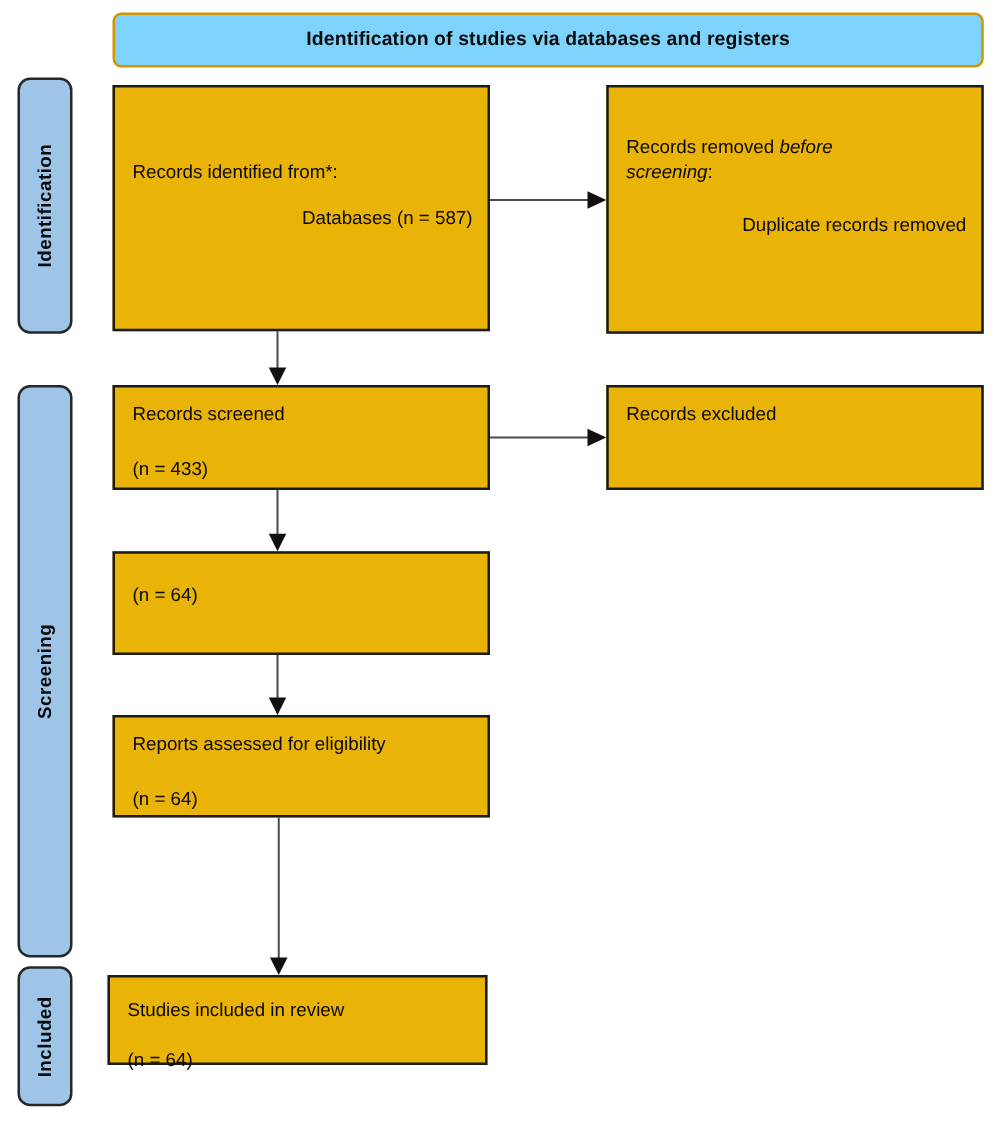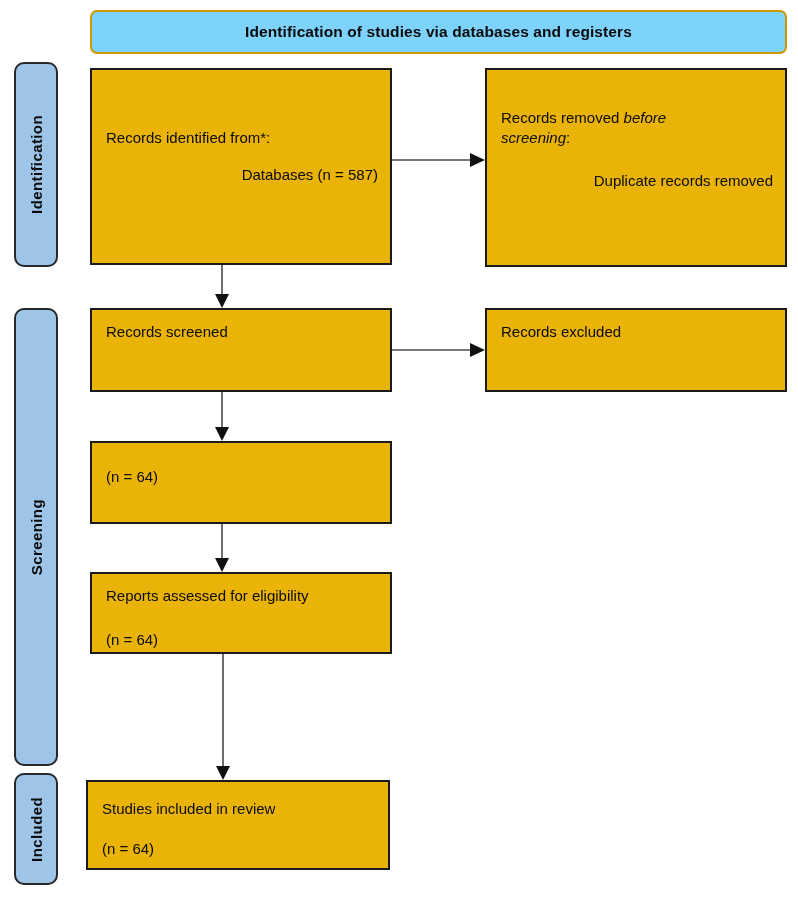"(n = 433)" div.line2 { html: none -> <div>(n = 433)</div> }
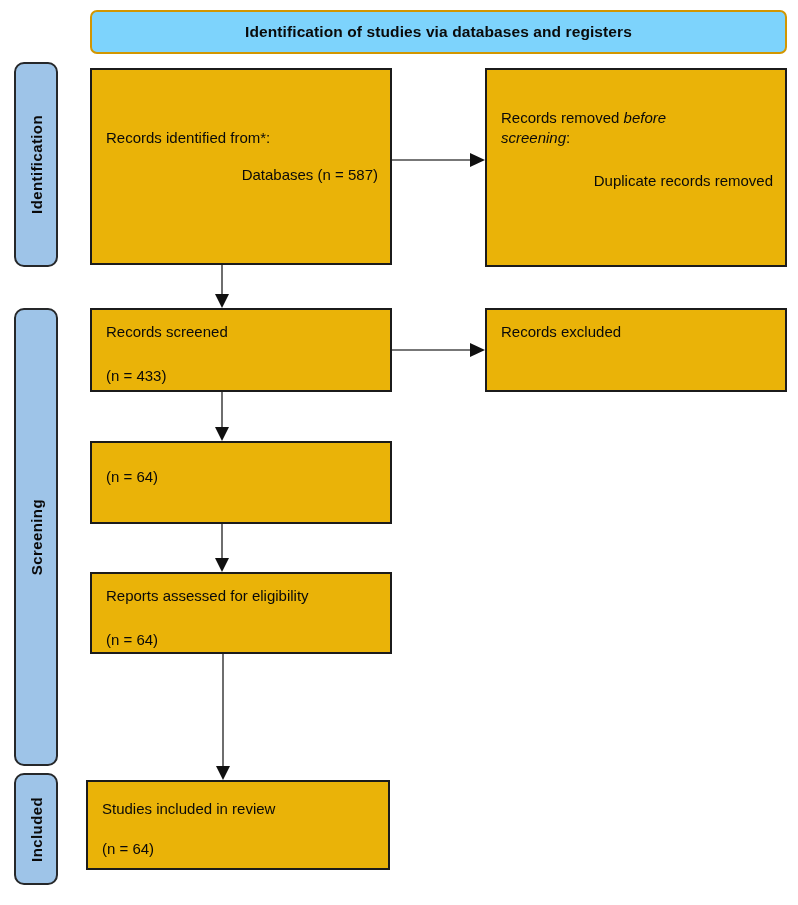"Studies included in review" .box-included { height: 90px -> 72px }
